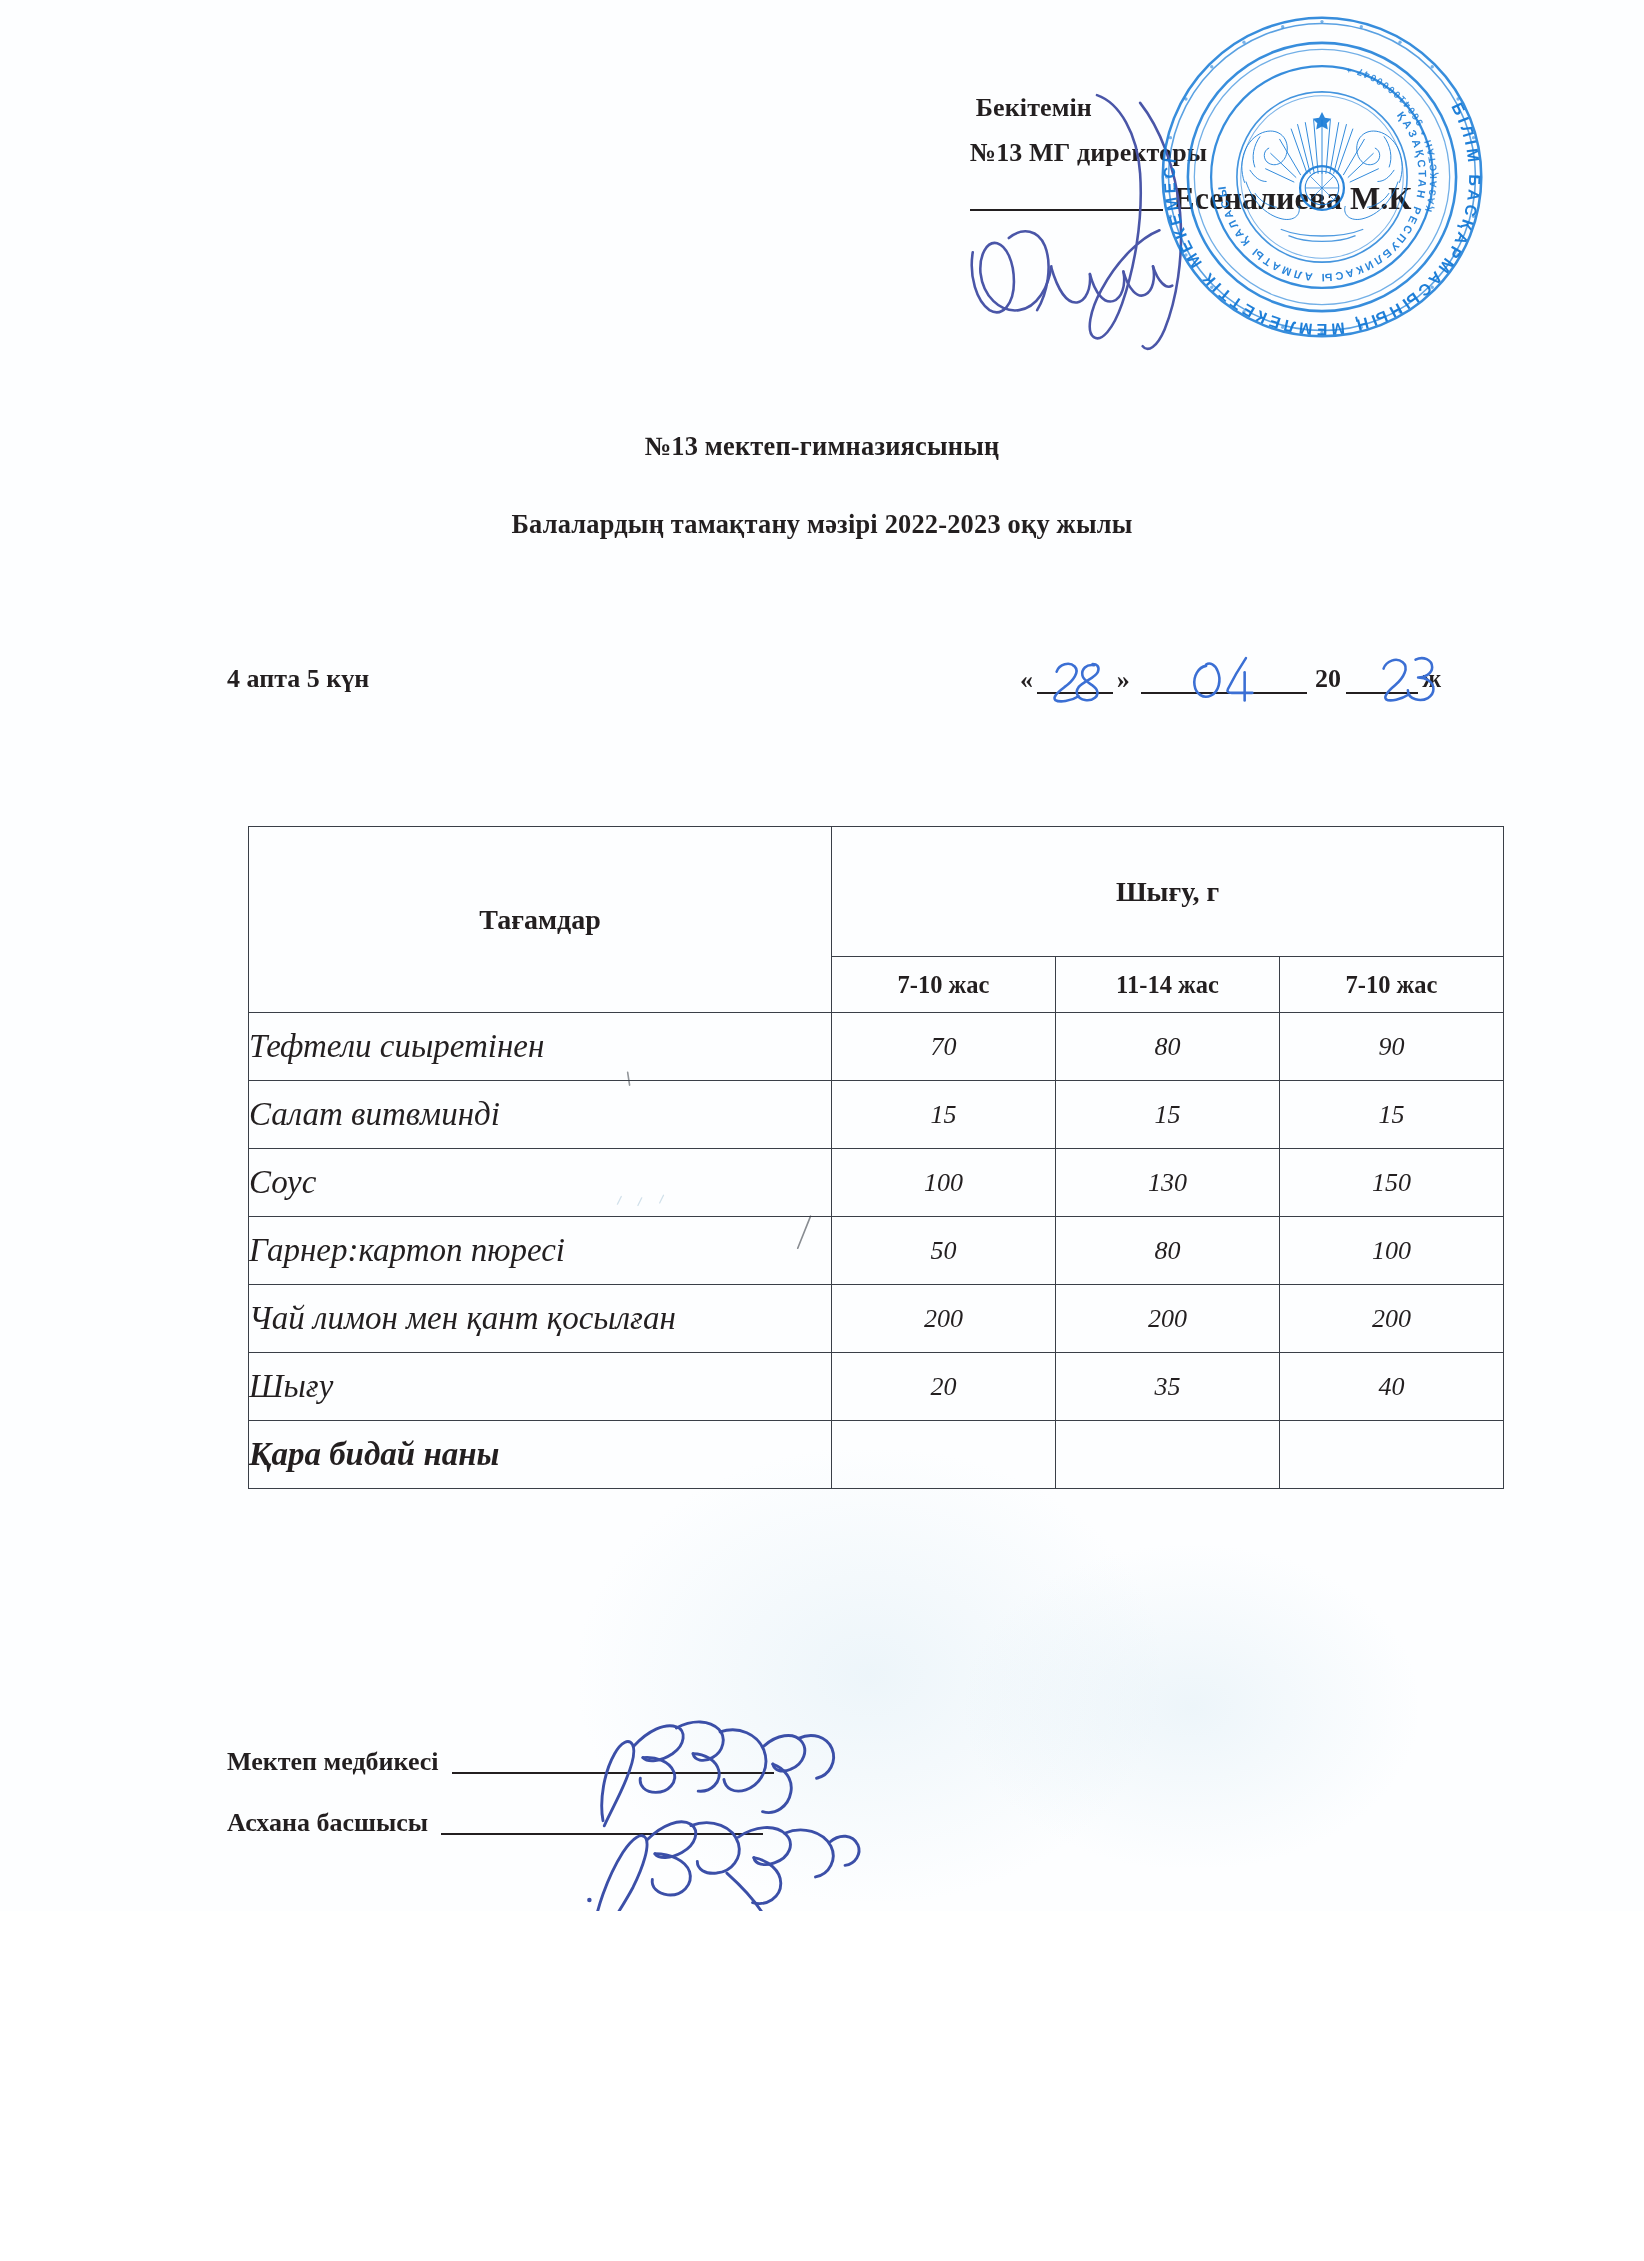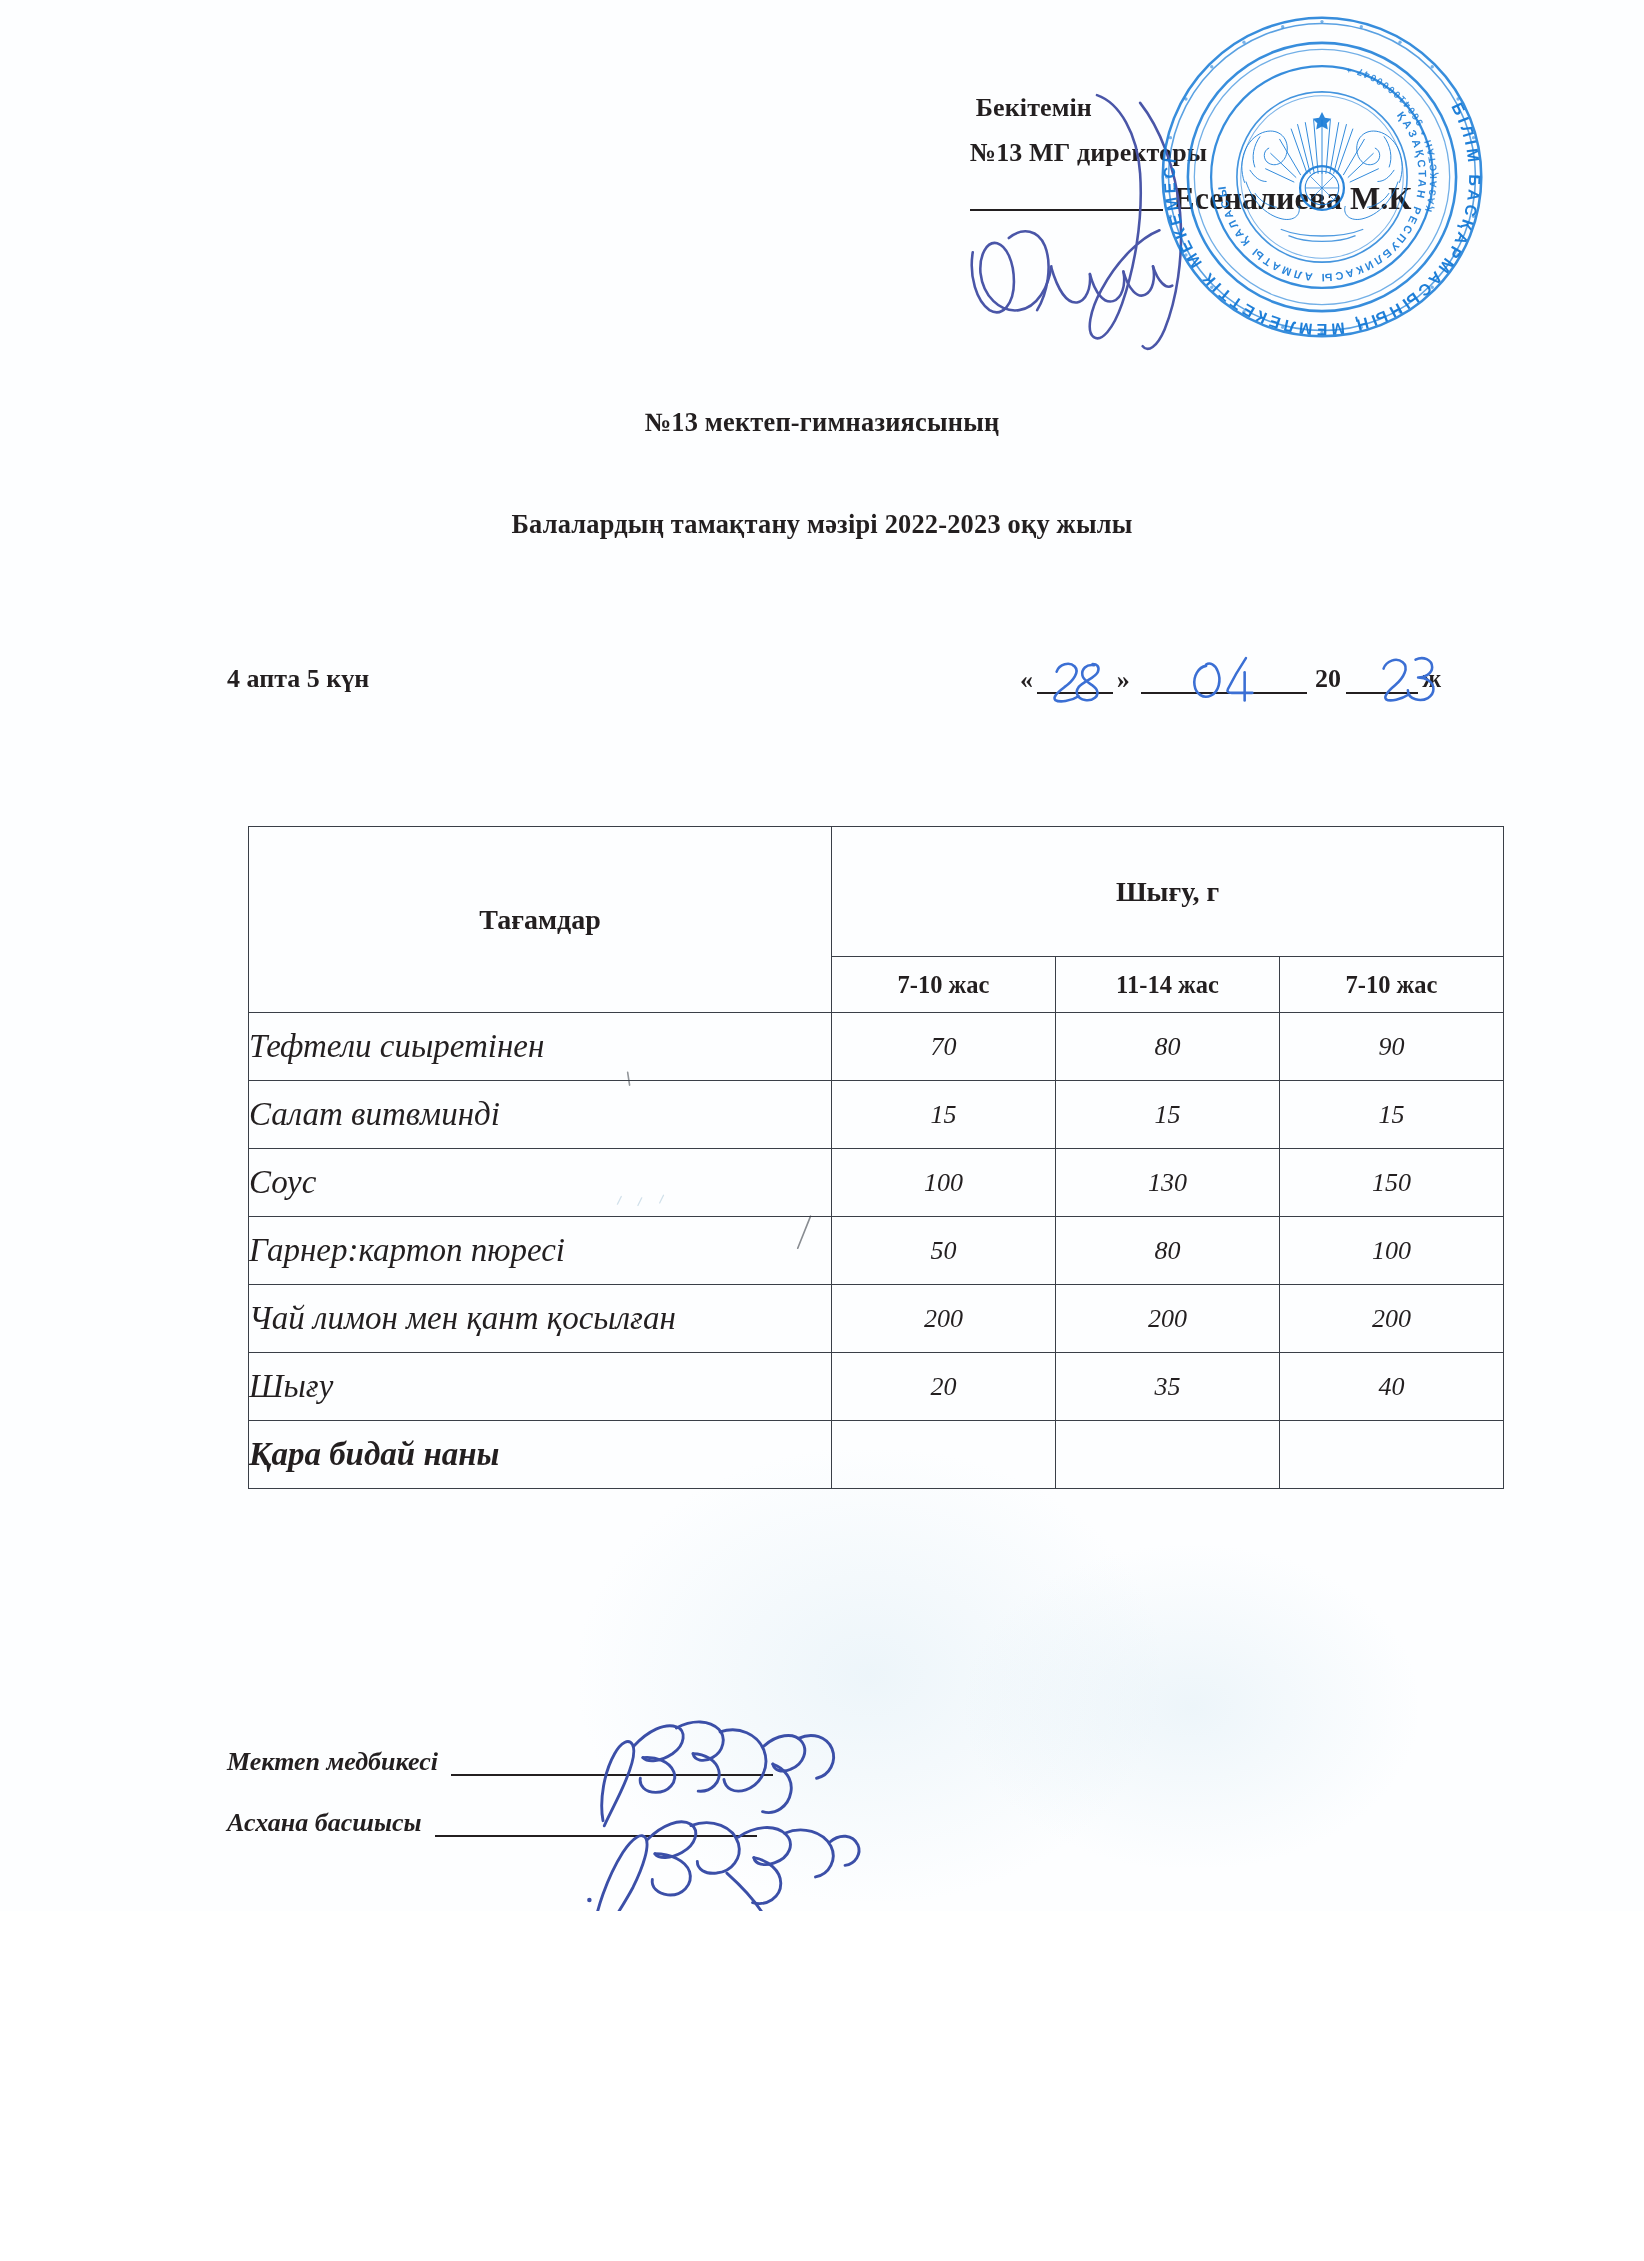"№13 мектеп-гимназиясының" #title-school { top: 407px -> 431px }
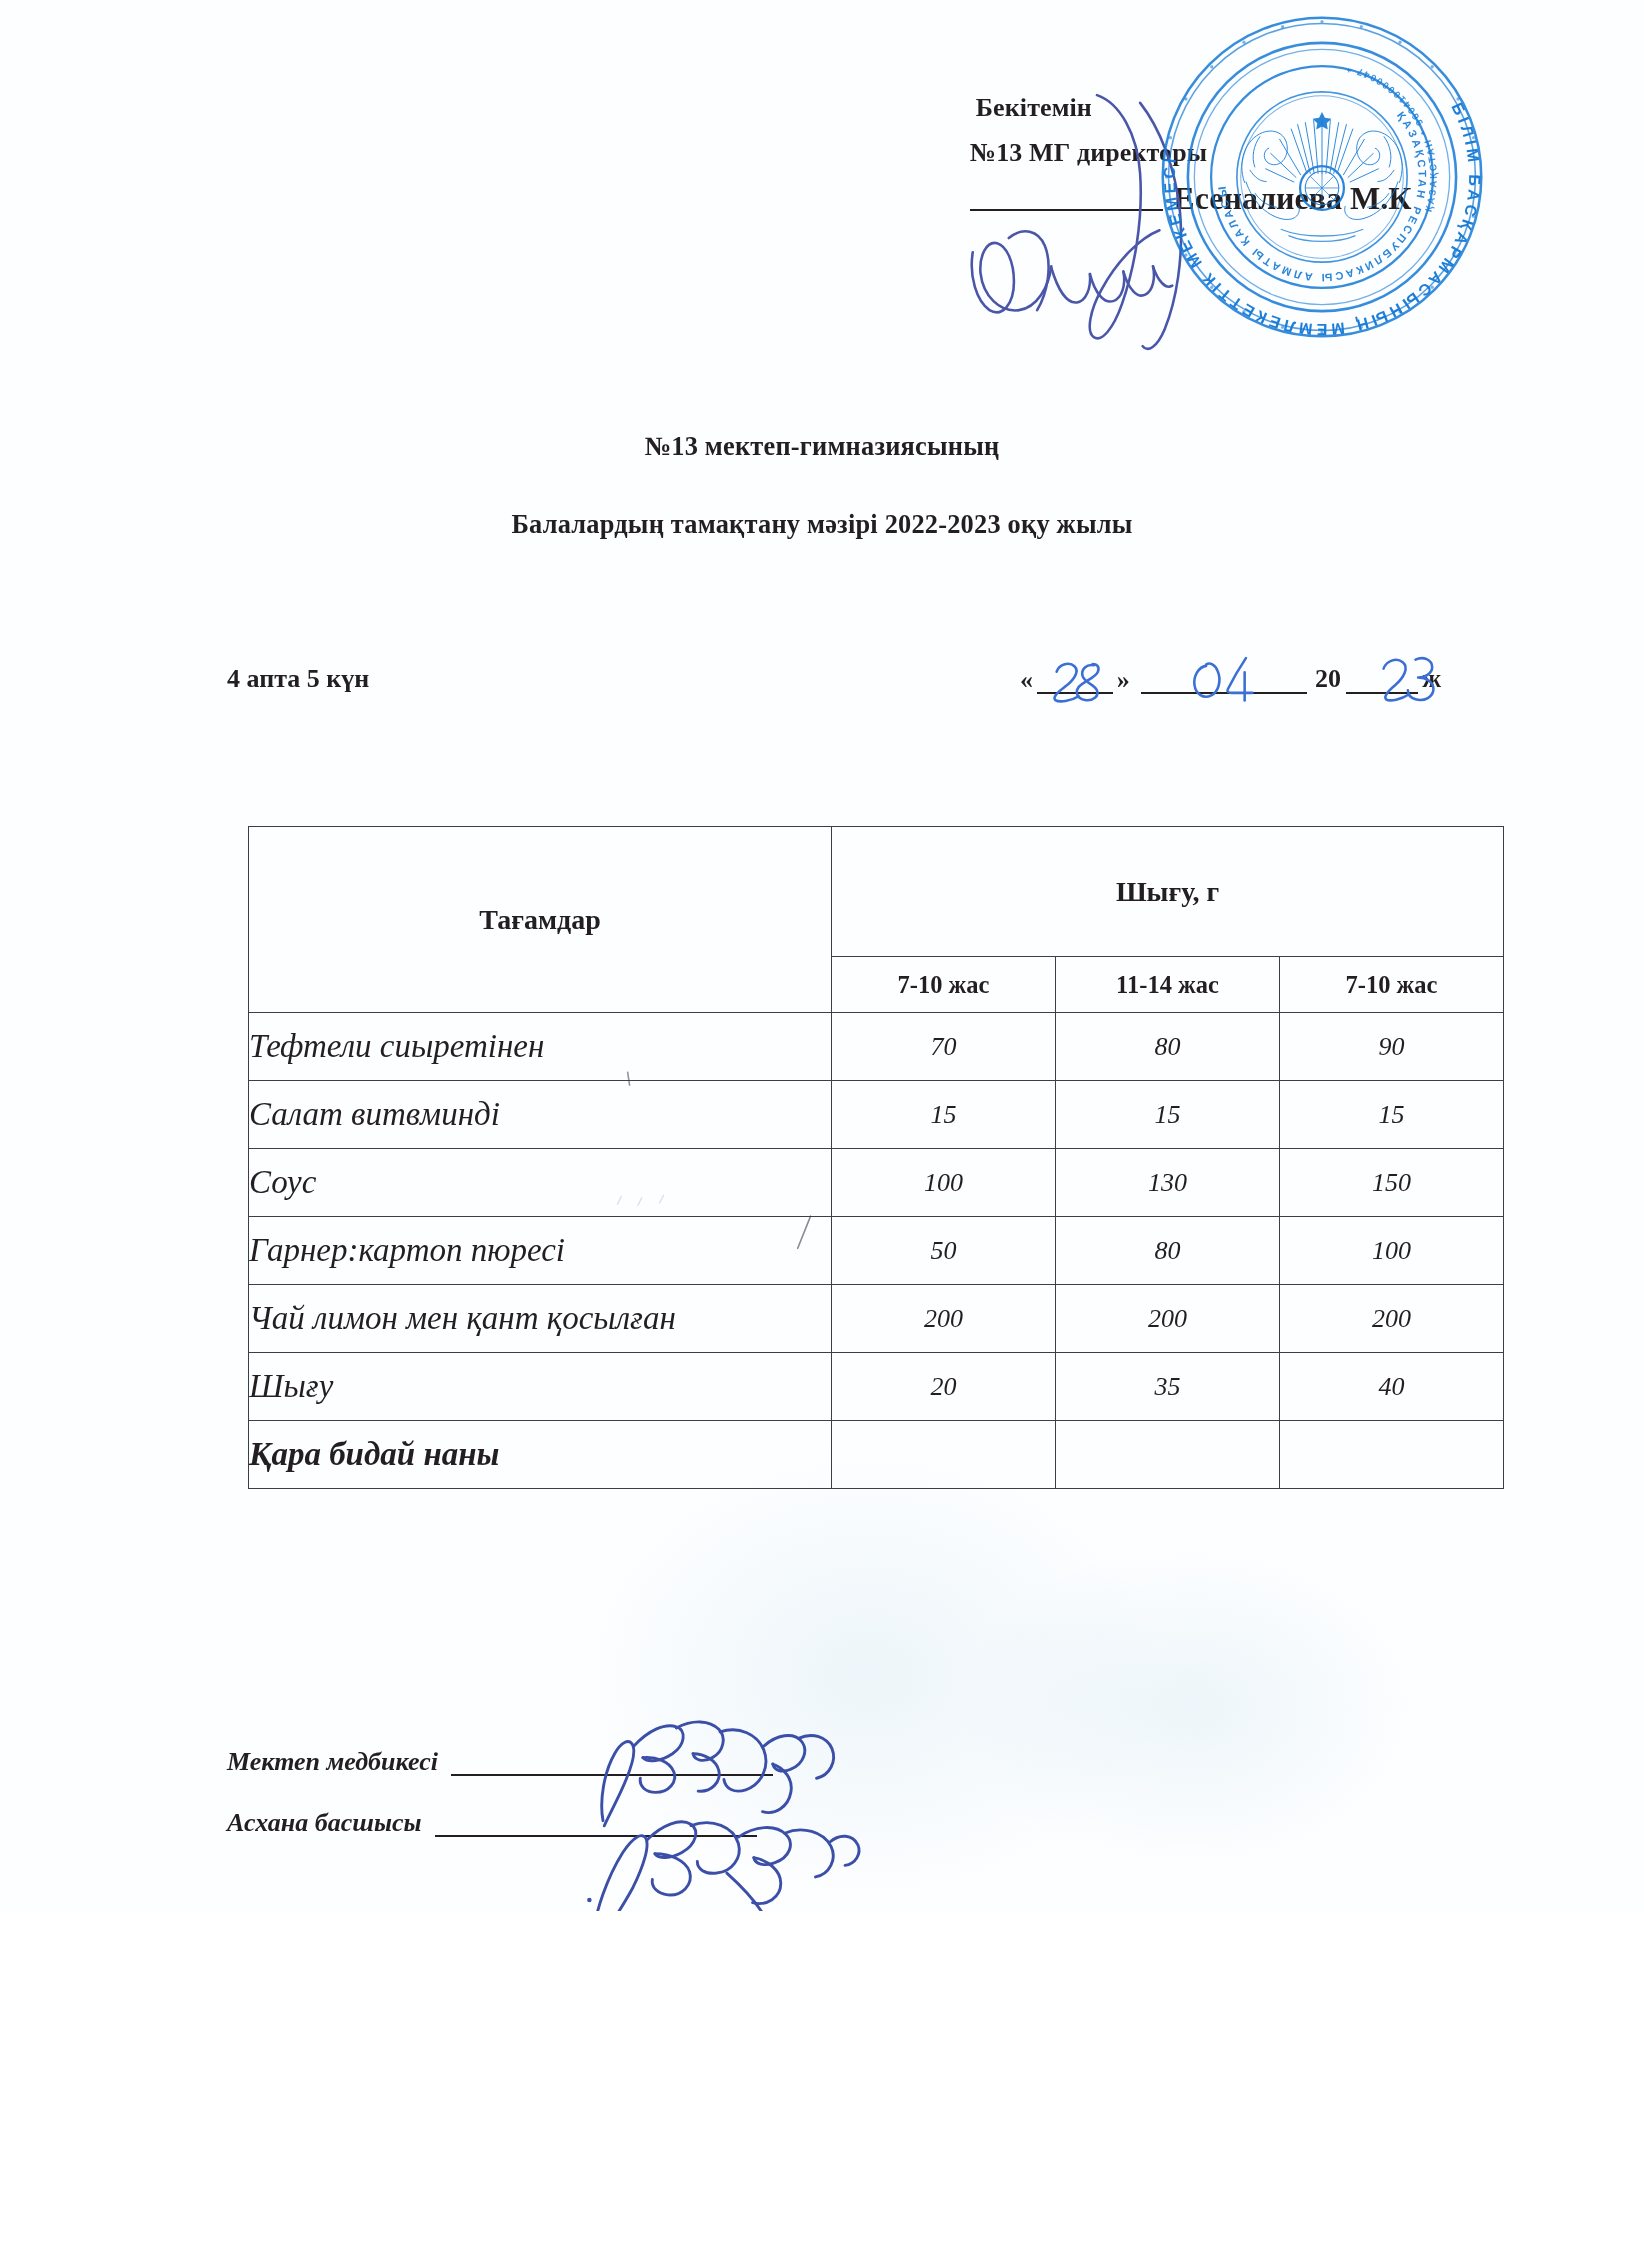"Мектеп медбикесі" .sig-row { align-items: center -> flex-start; font-style: italic -> none }
